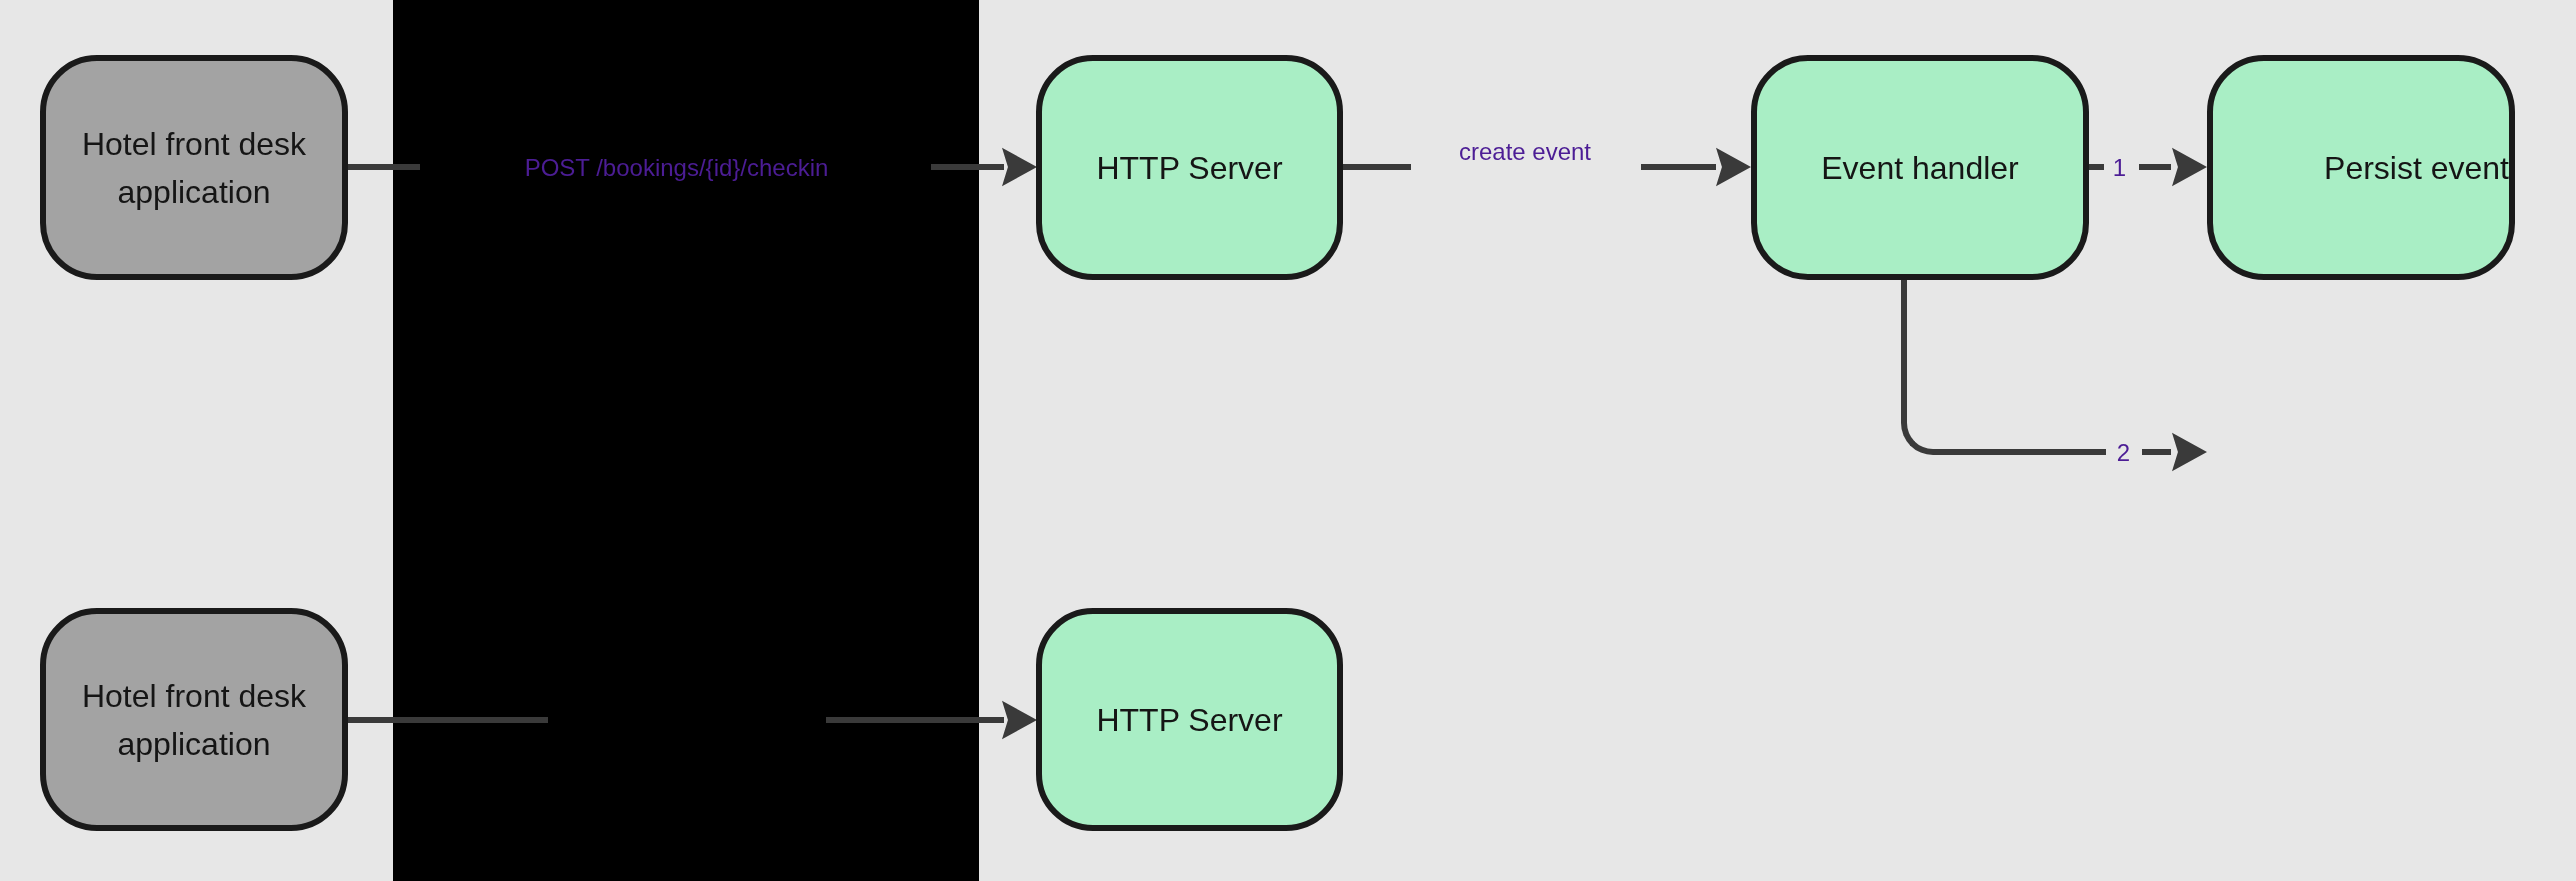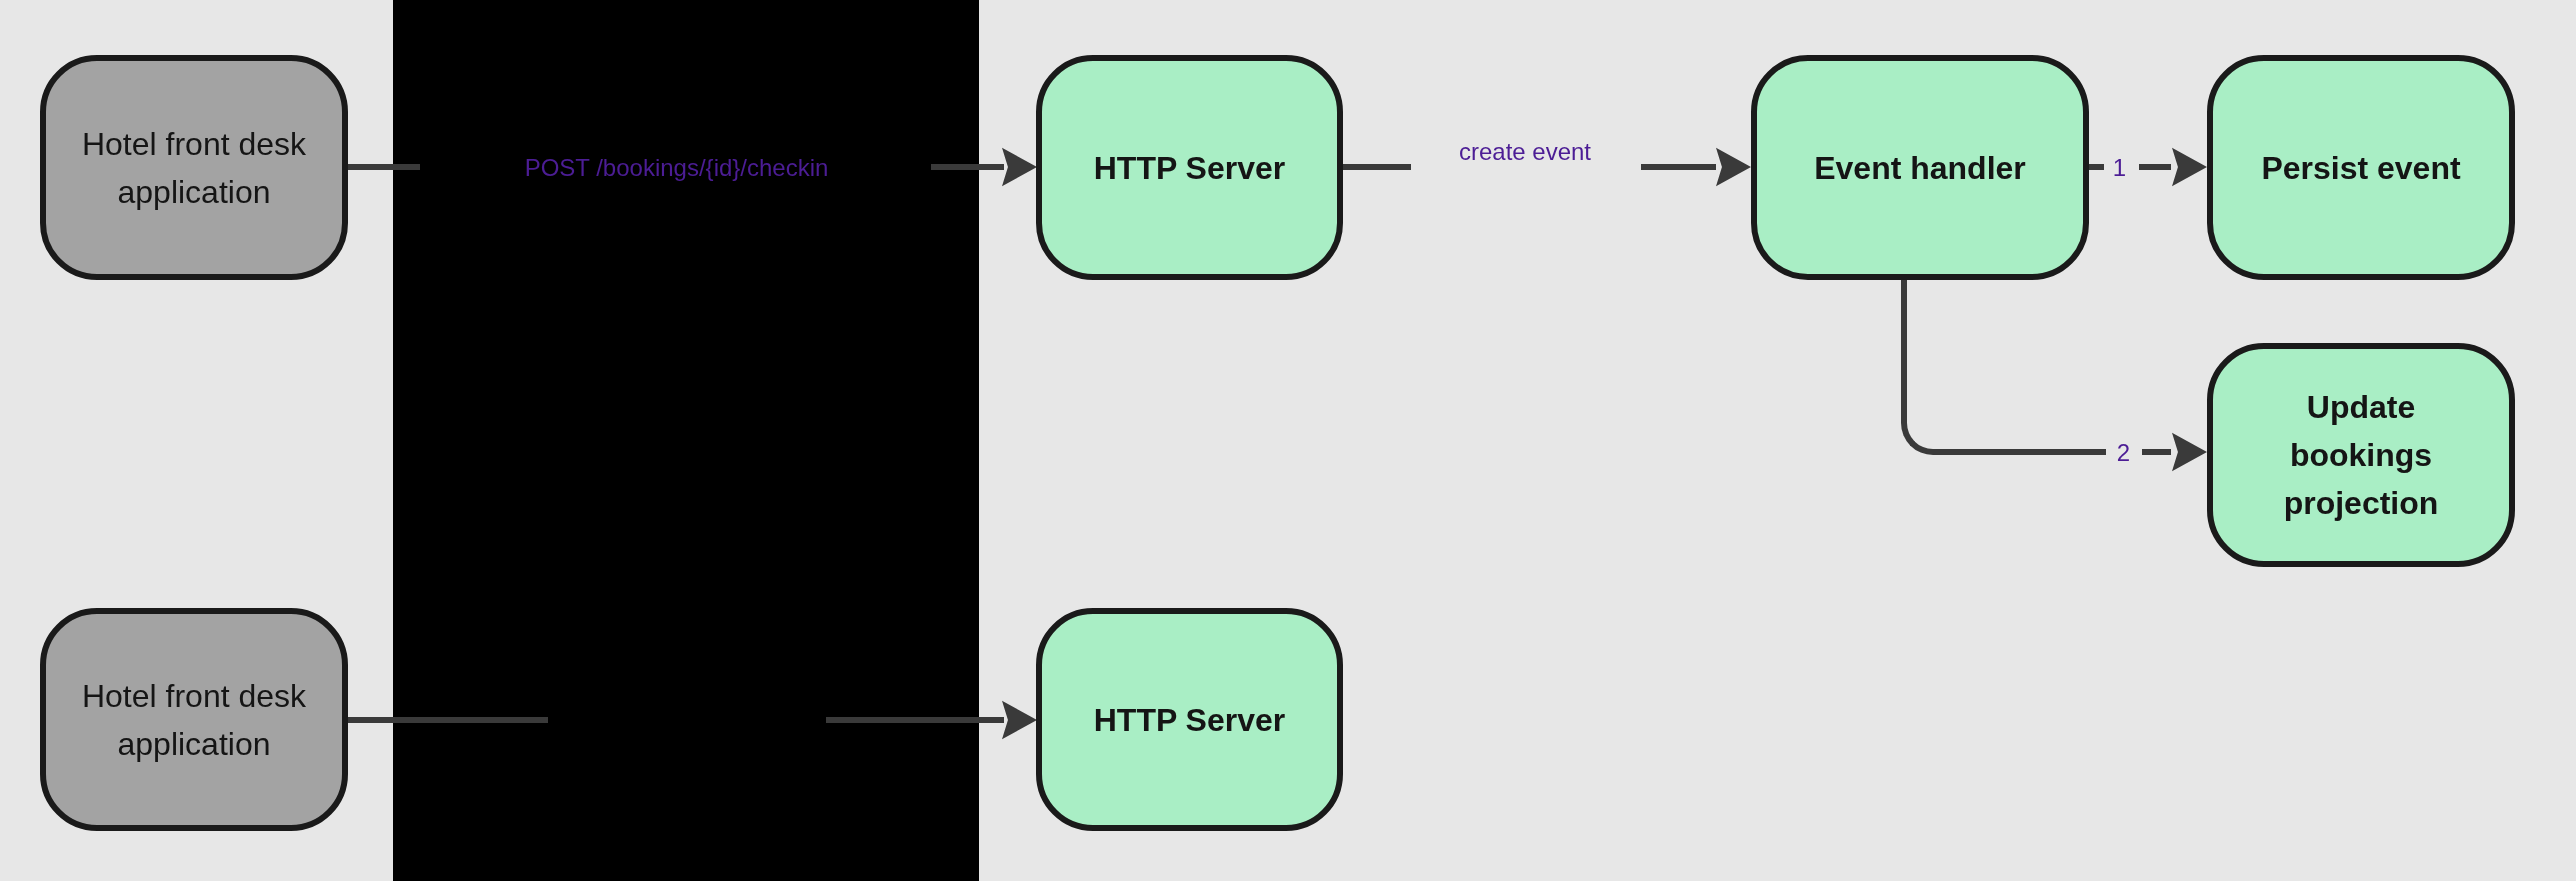"HTTP Server" .node.green { font-weight: bold -> none }
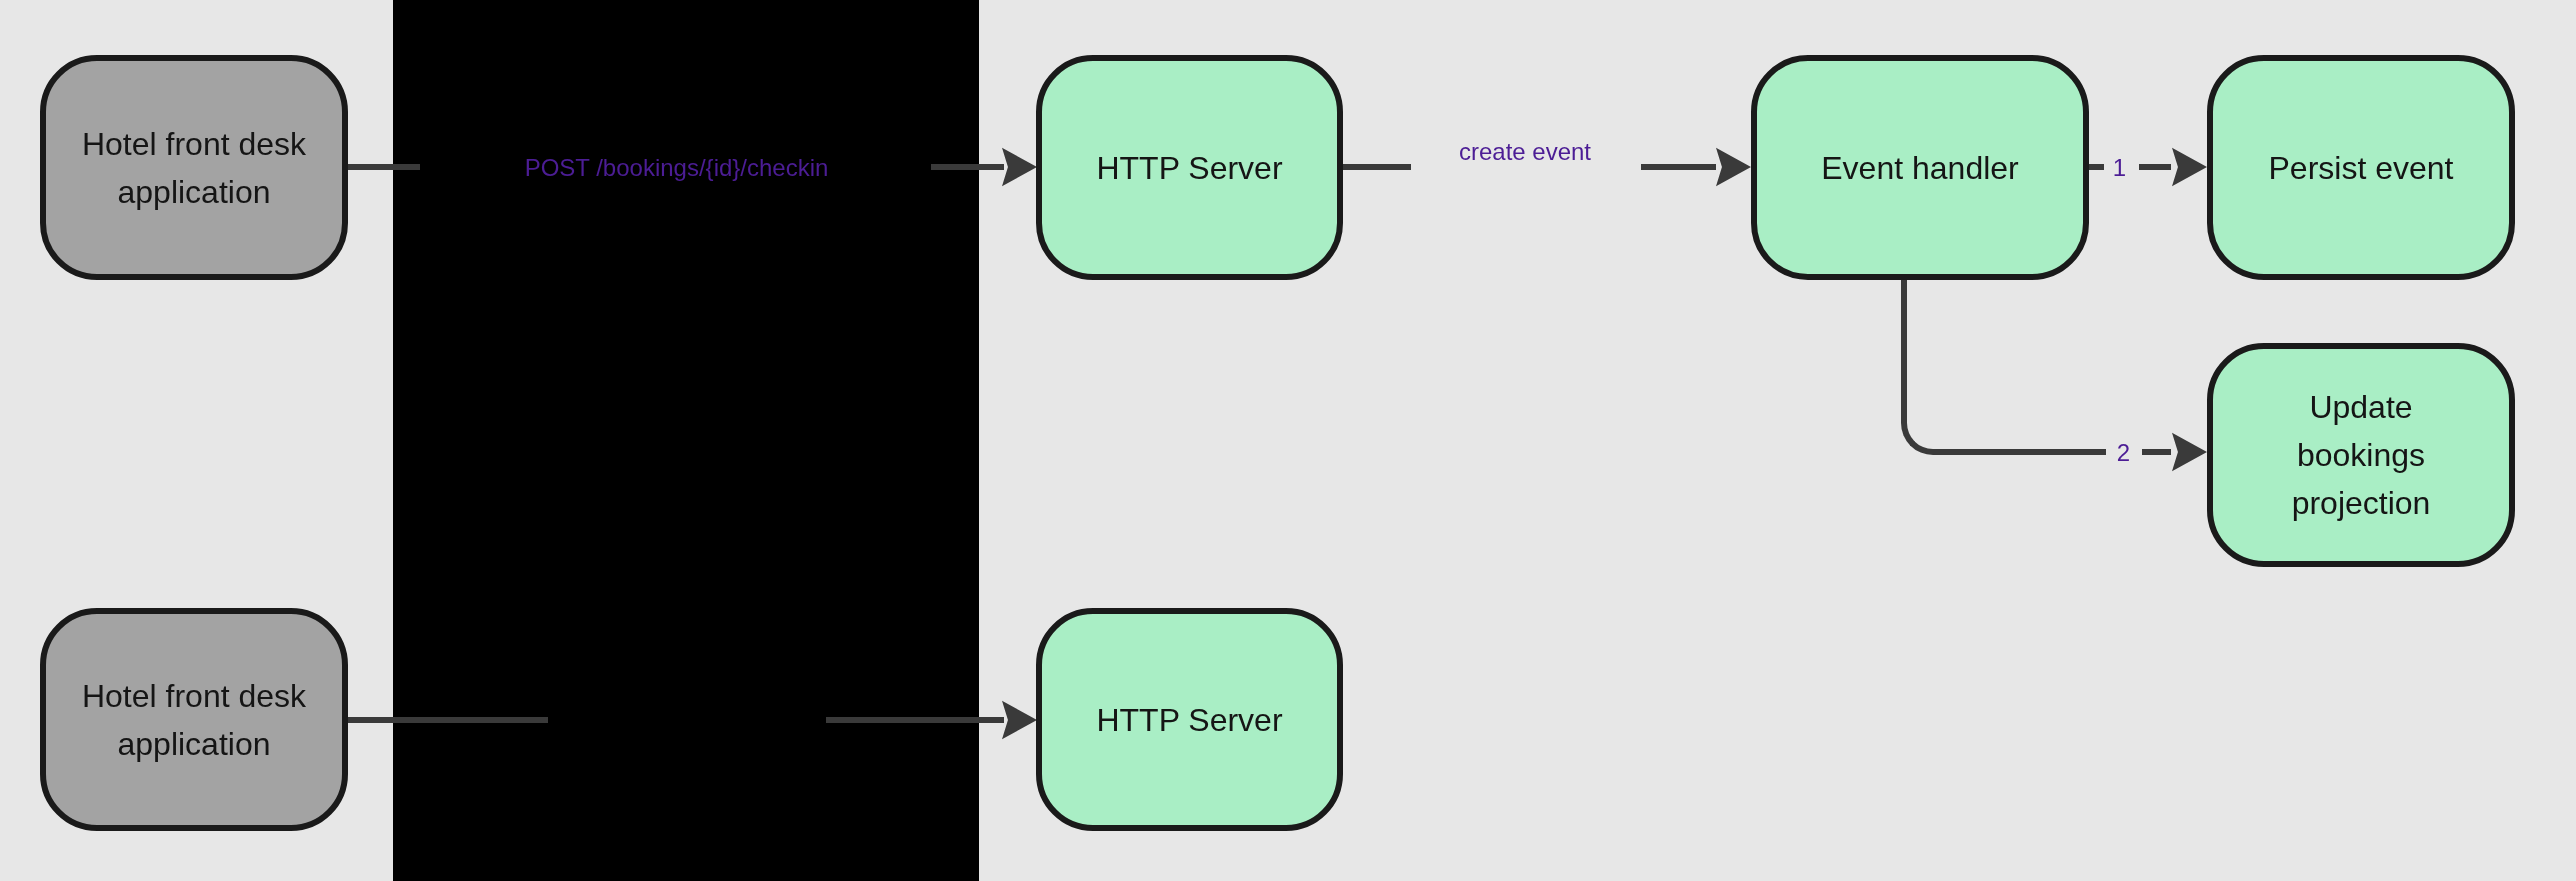"Persist event" div.node { justify-content: none -> flex-end }
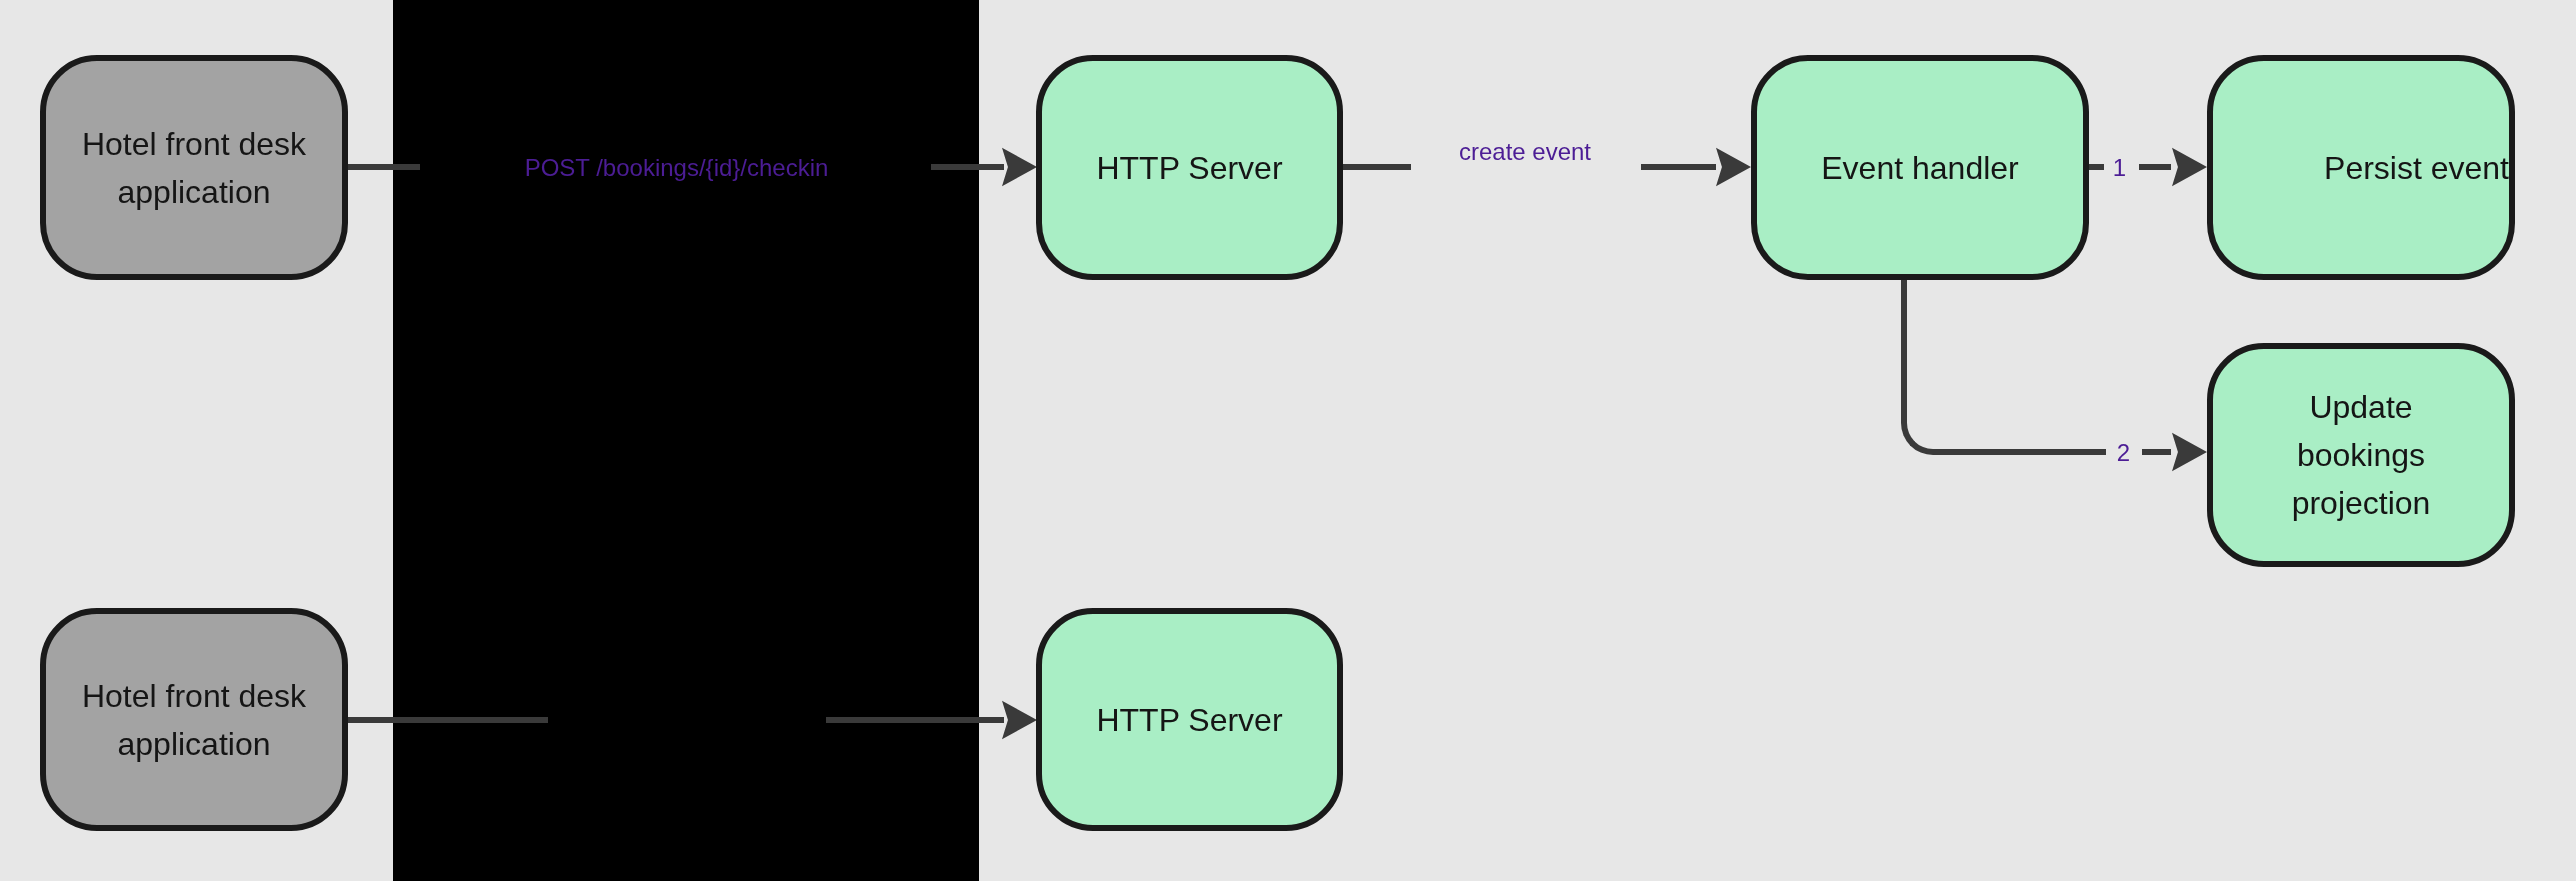"Update" div.node { html: <div> <span>Update bookings projection</span> </div> -> none }
